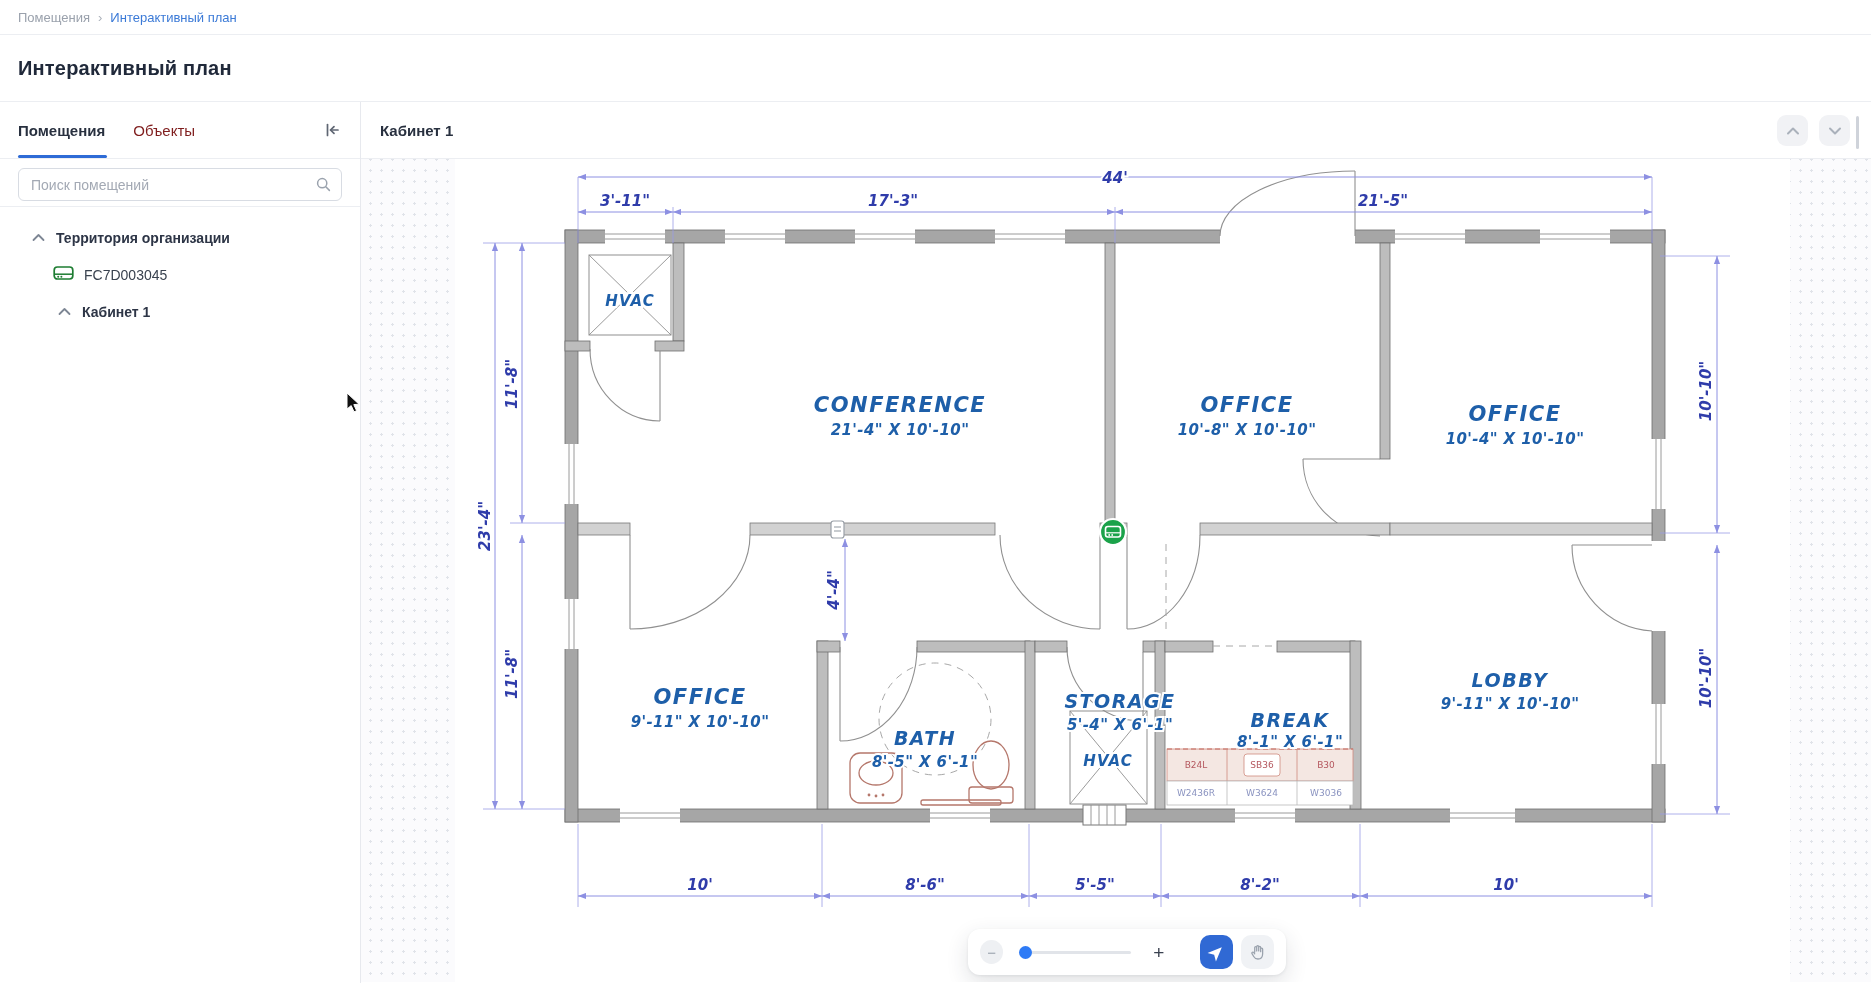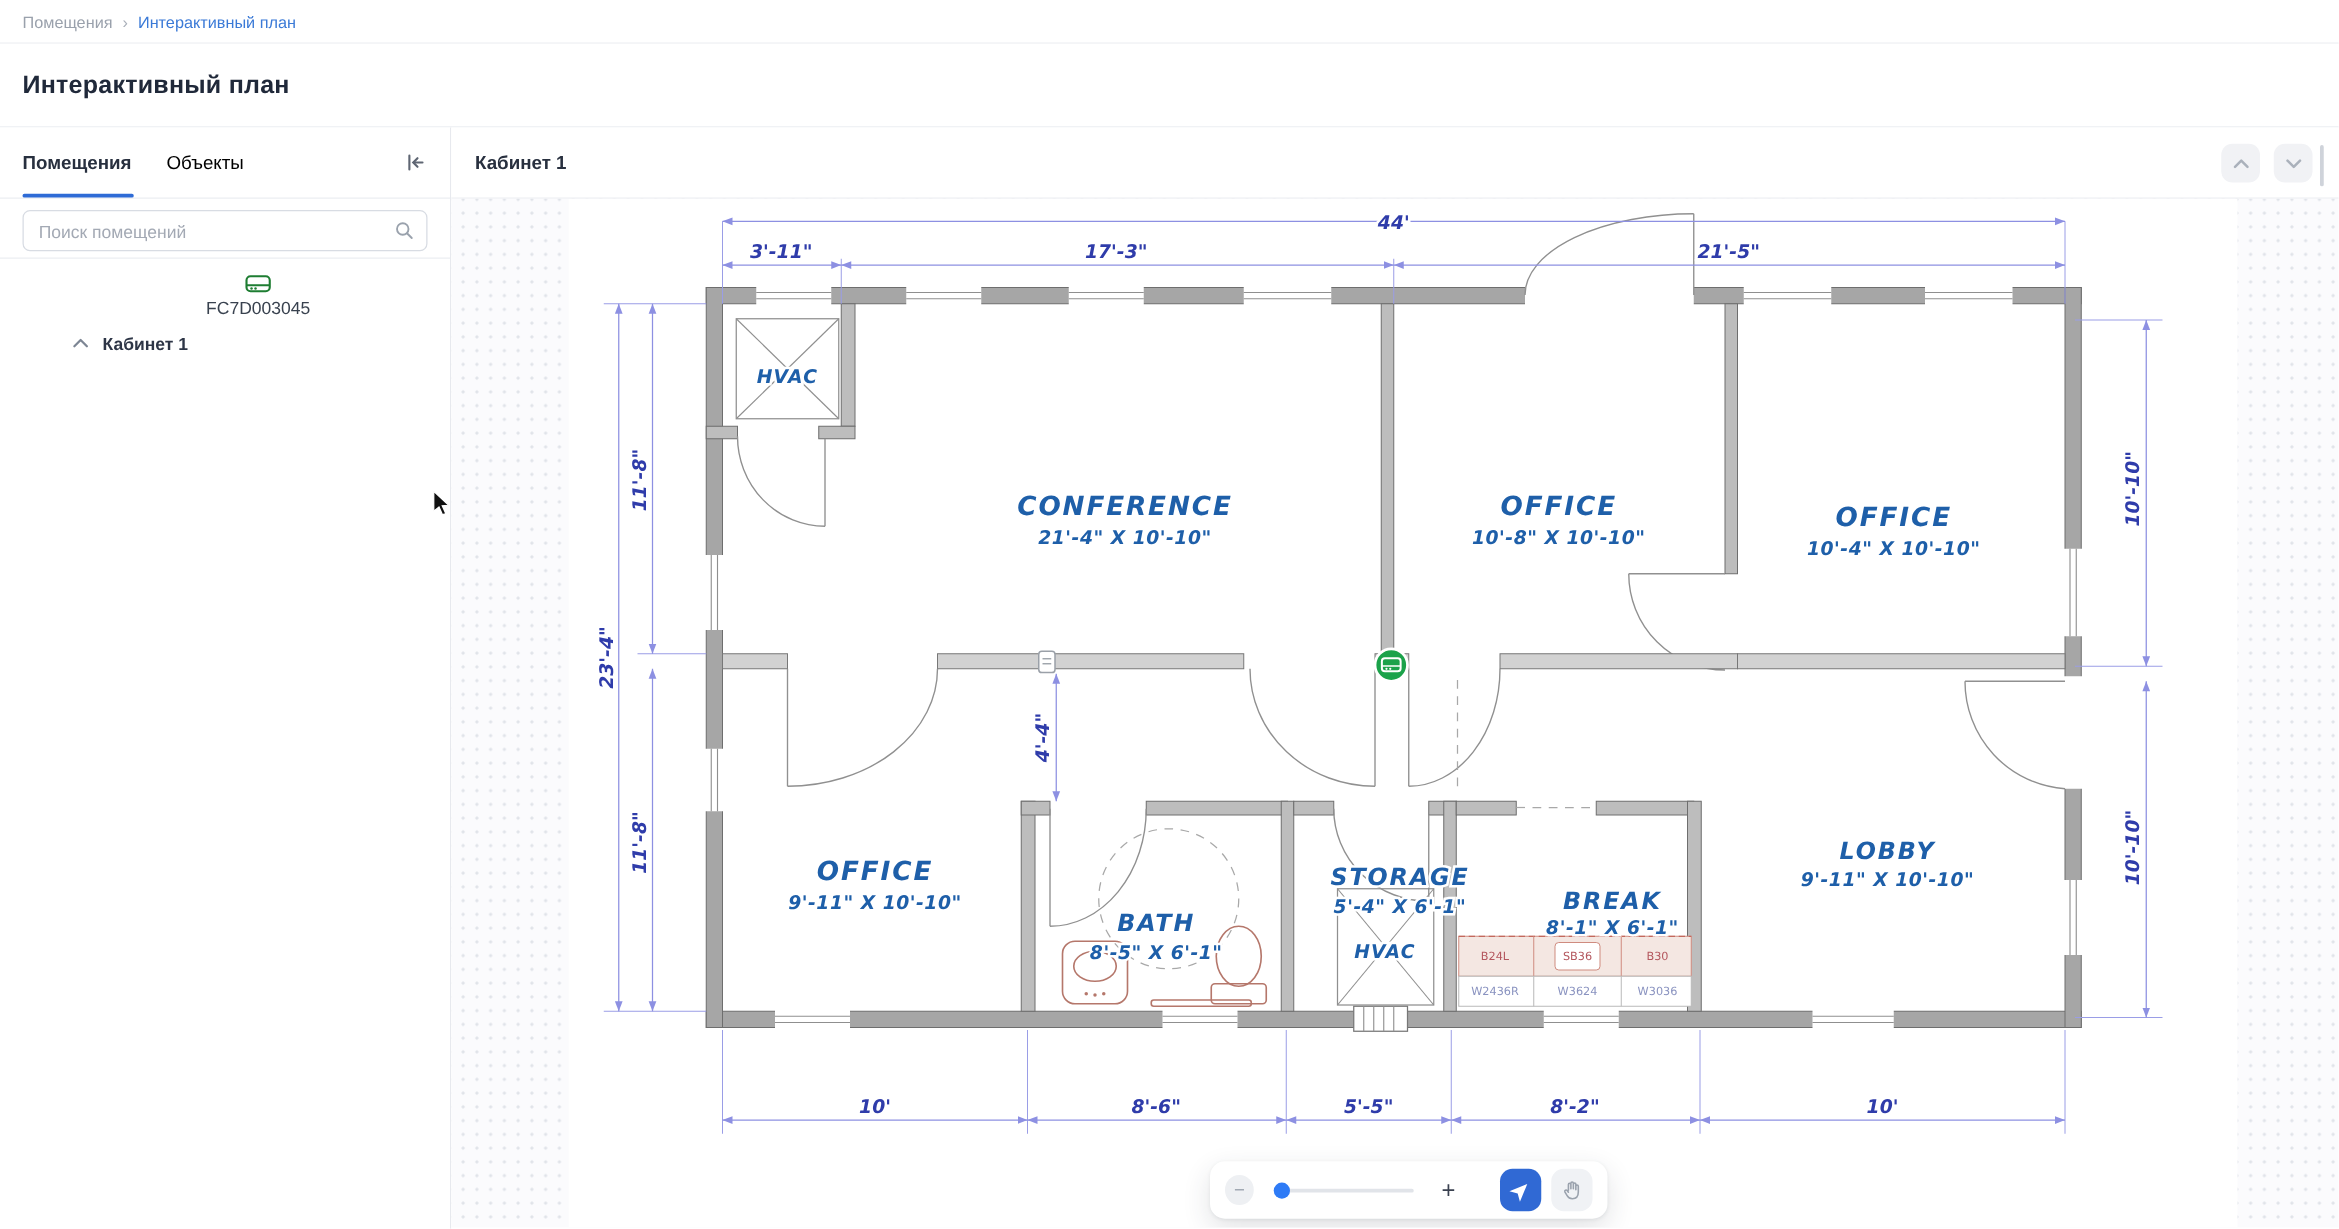"Объекты" .tab.inactive { color: #000000 -> #7f1d1d }
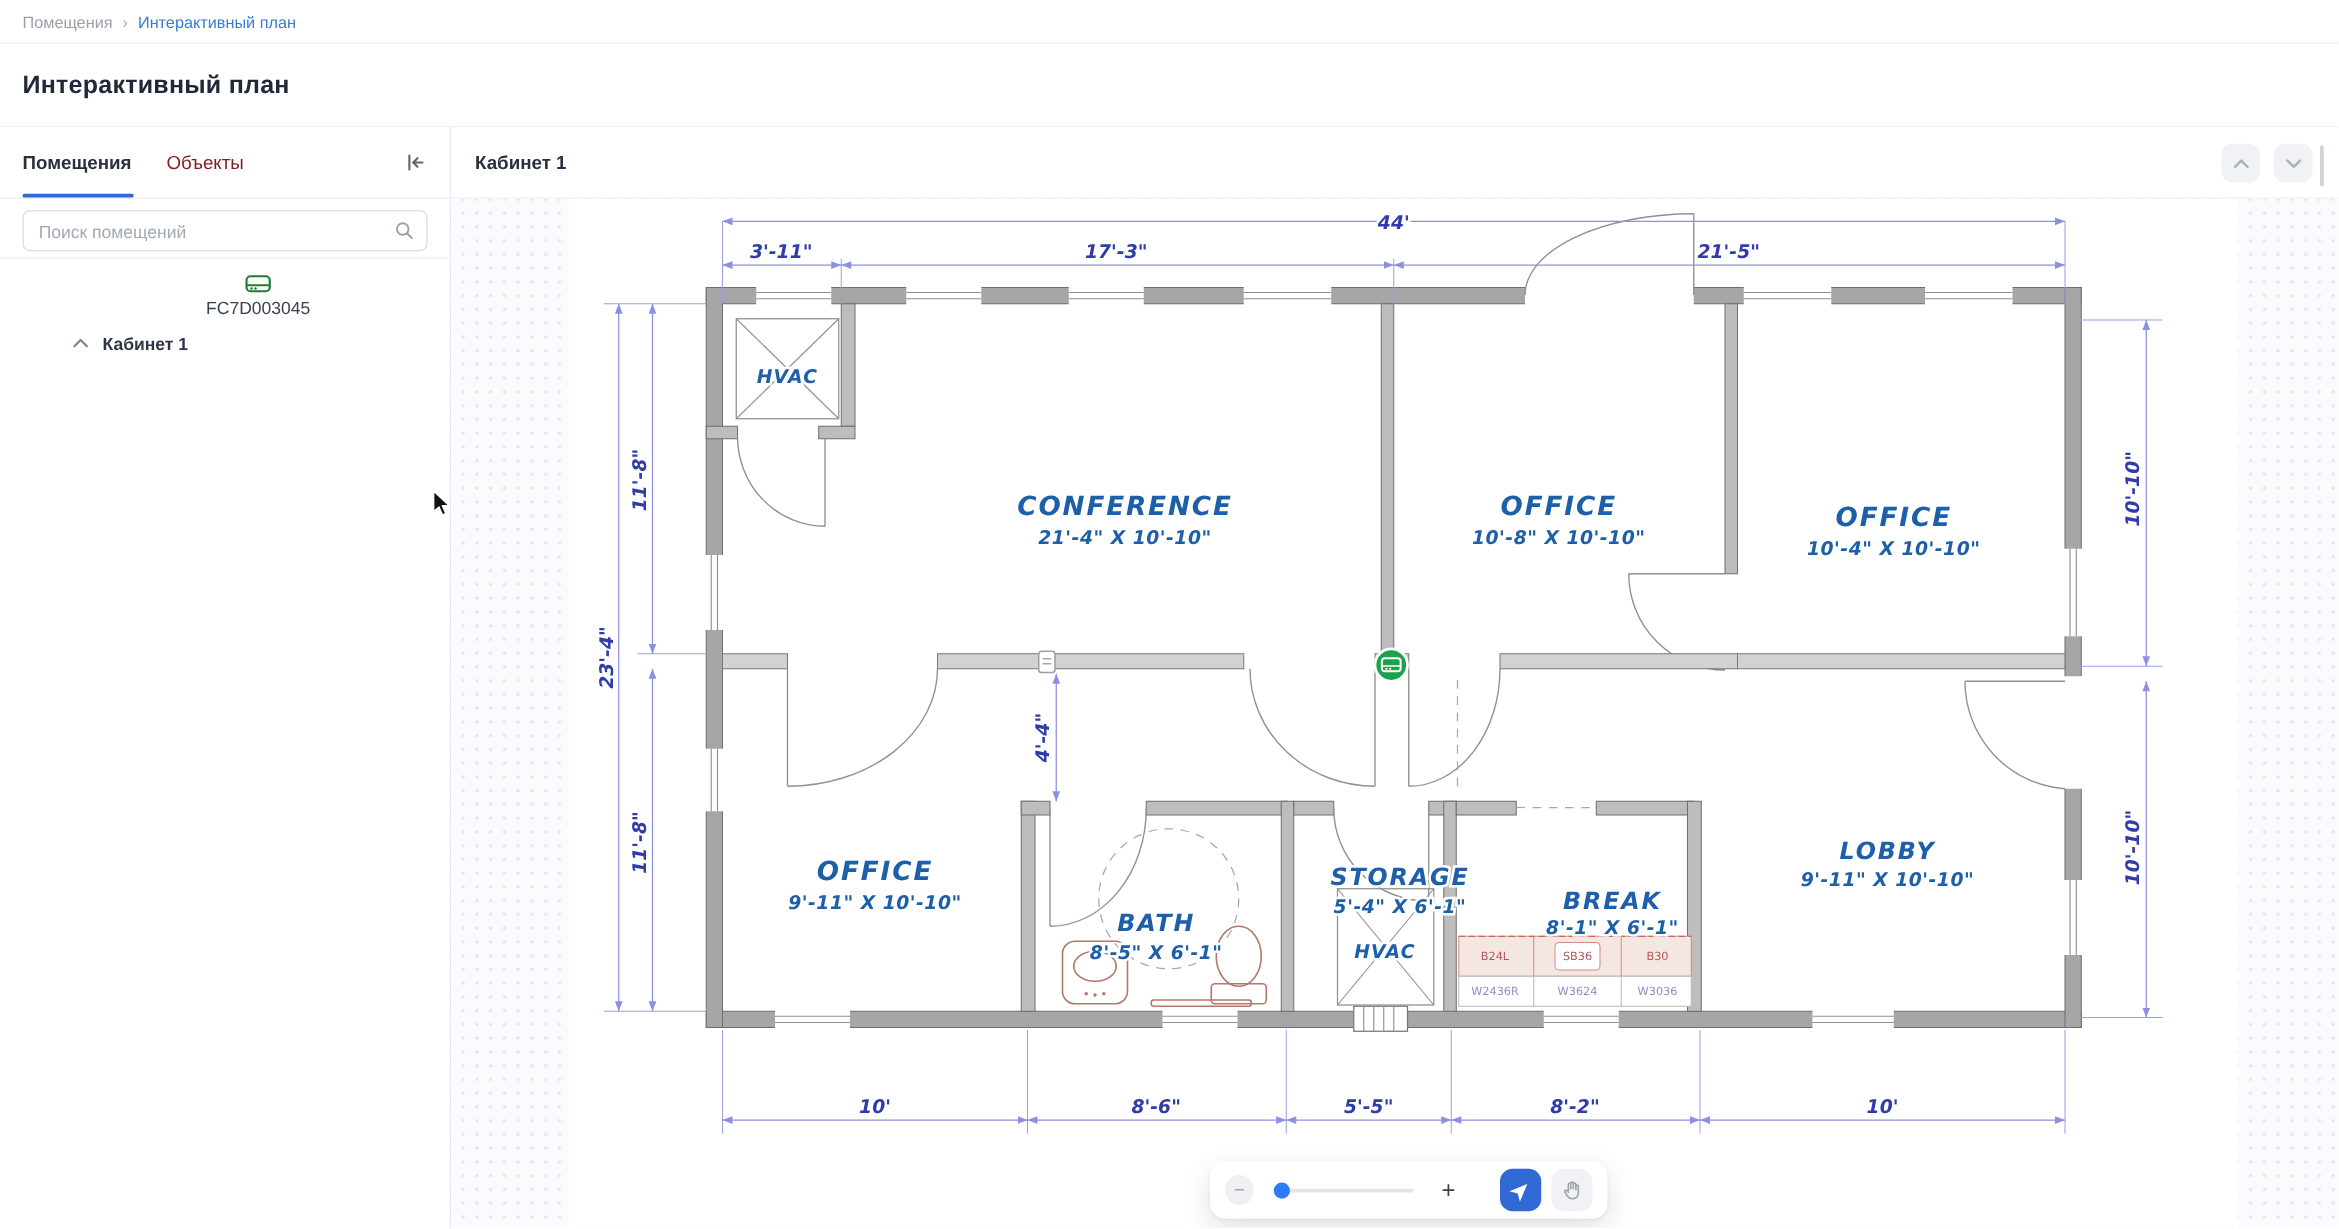"Территория организации" div.tree-row { html: none -> <div> <span> <svg> <polyline></polyline> </svg> </span> <span></span> <span>Территория организации</span> </div> }
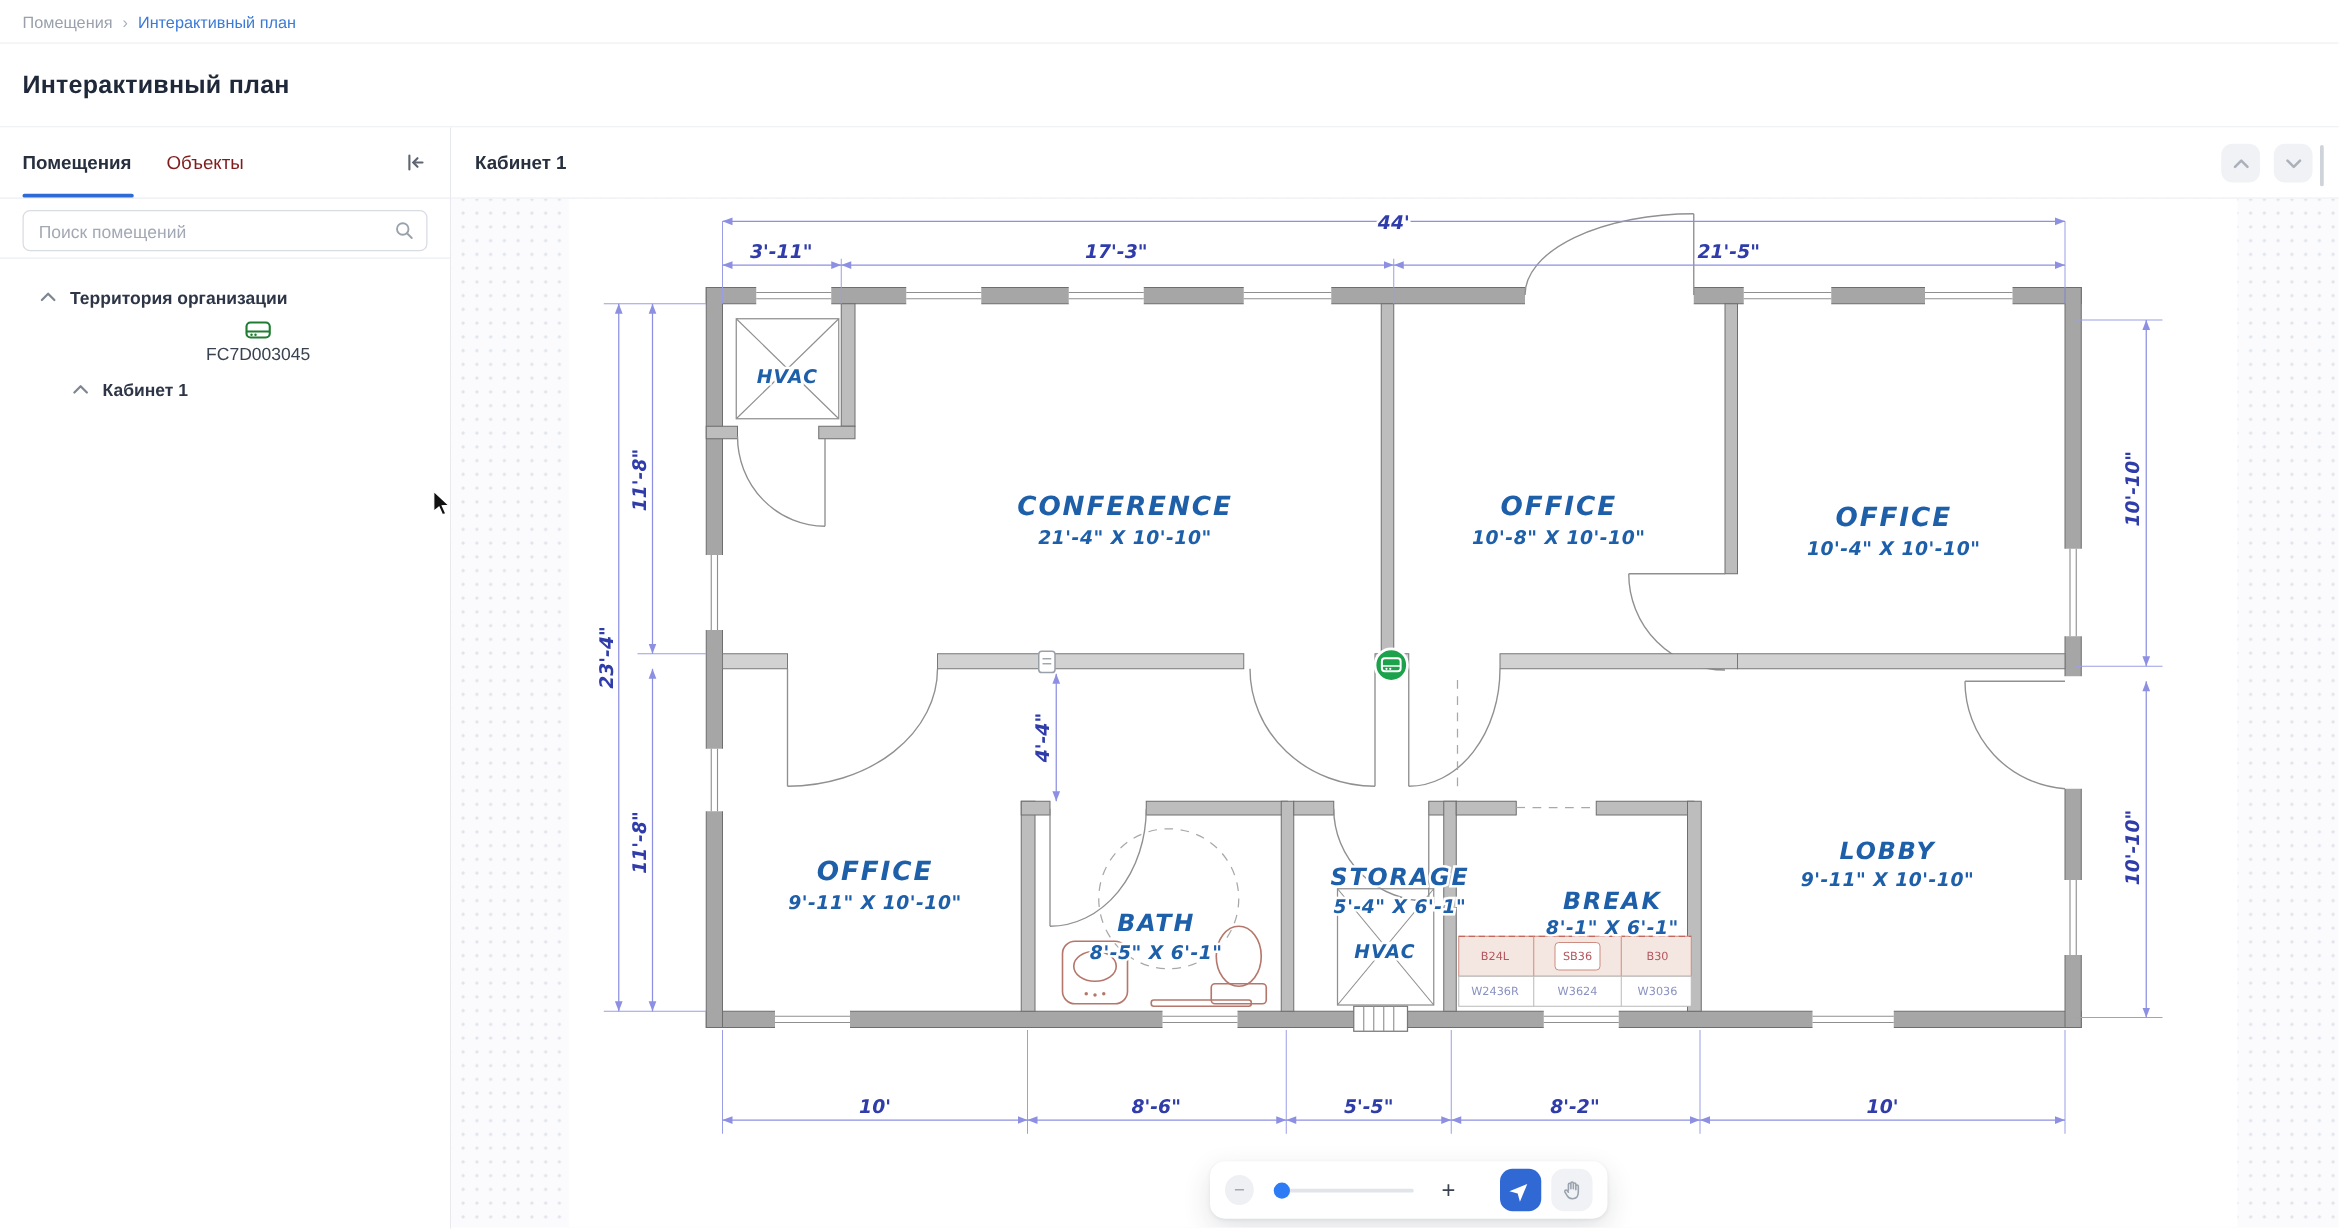"FC7D003045" .ind-1 { flex-direction: column -> none }
